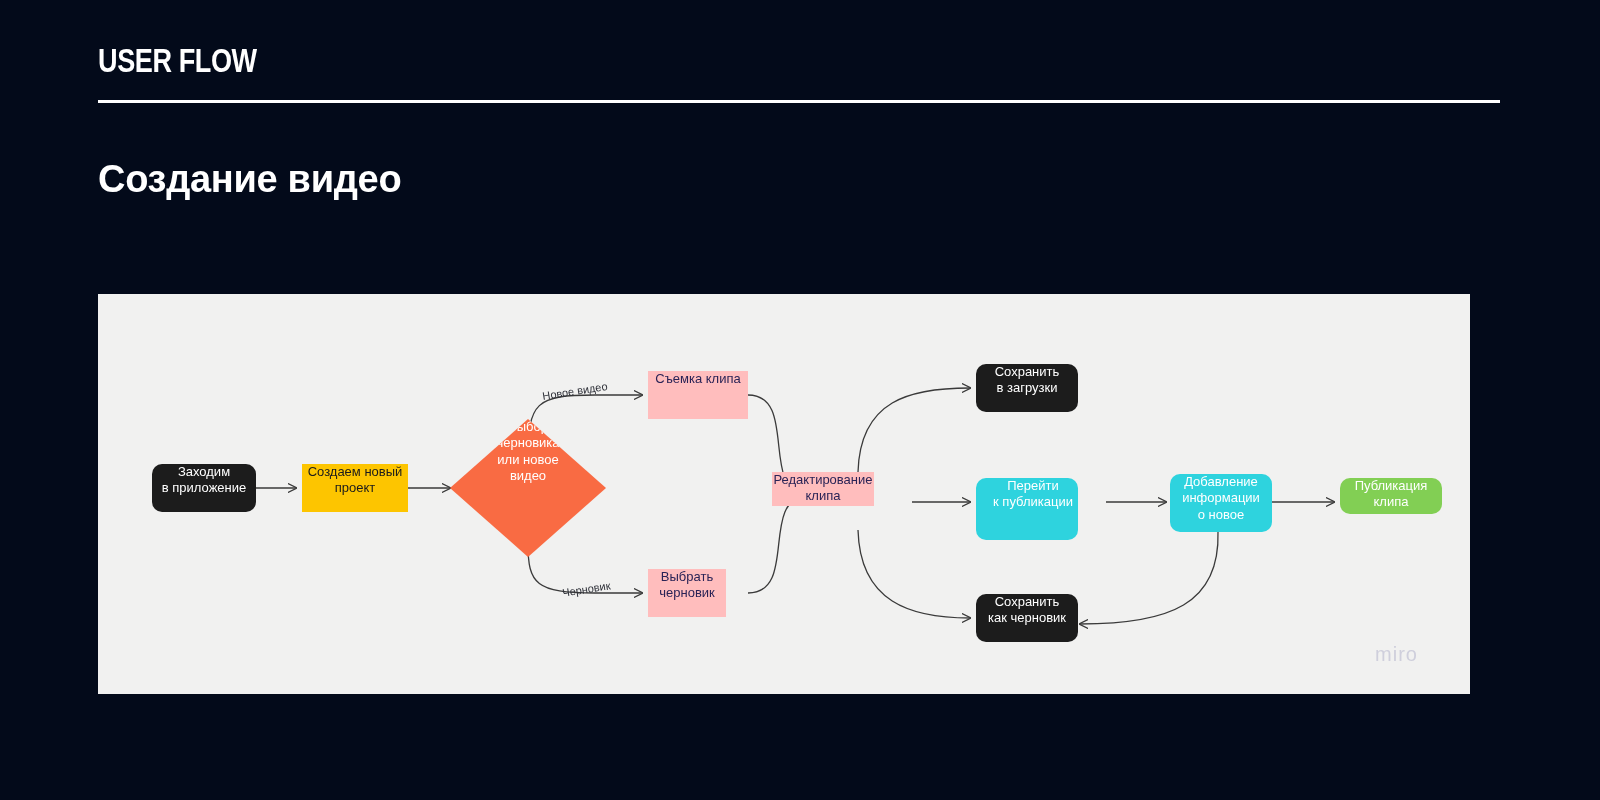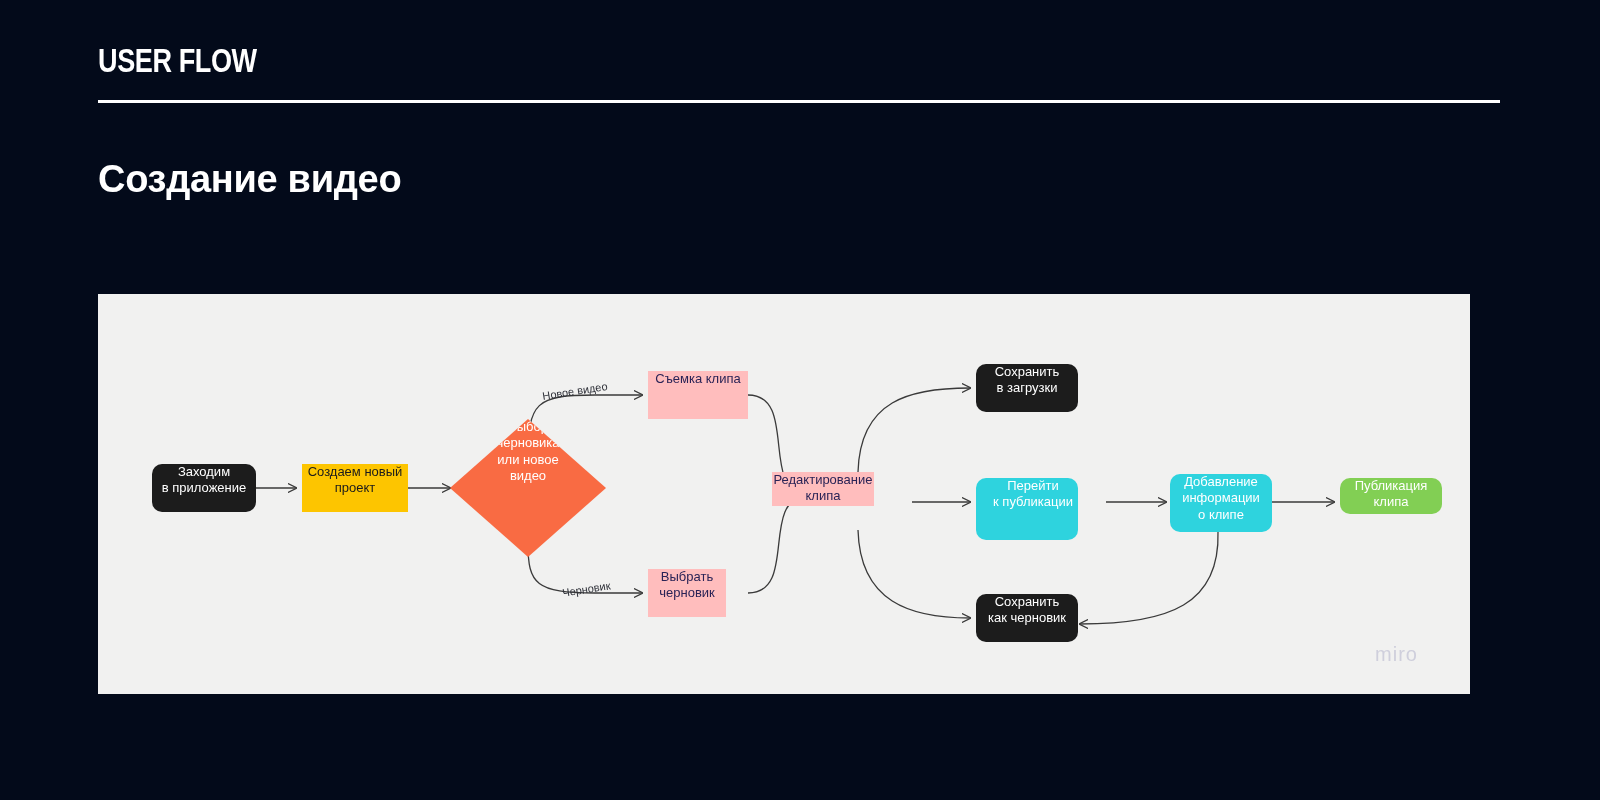"Добавление" span { text: клипе -> новое }
